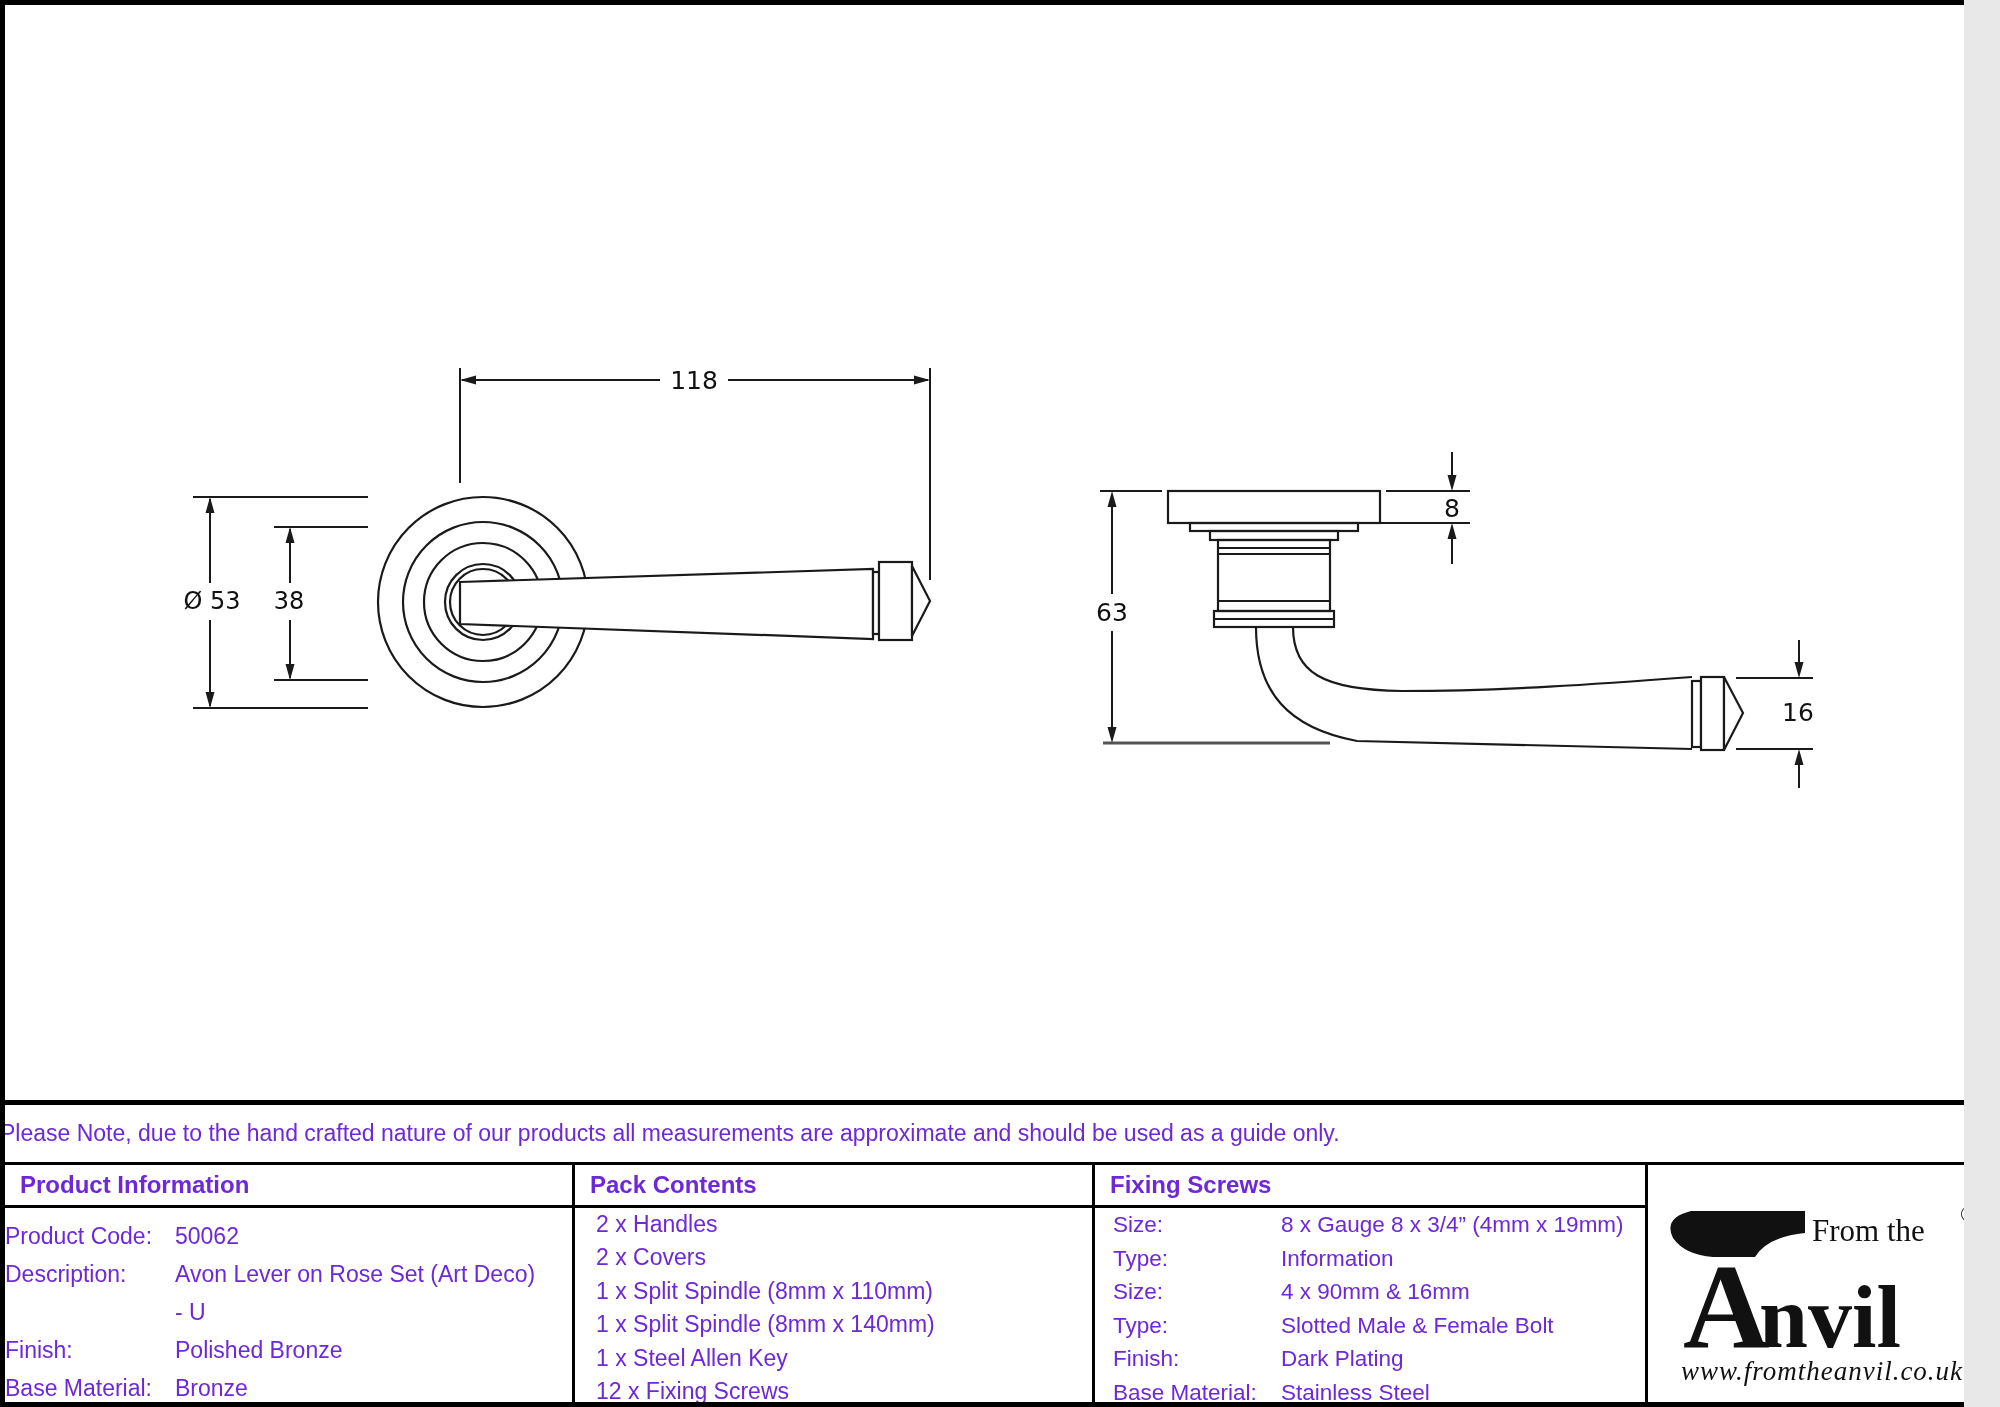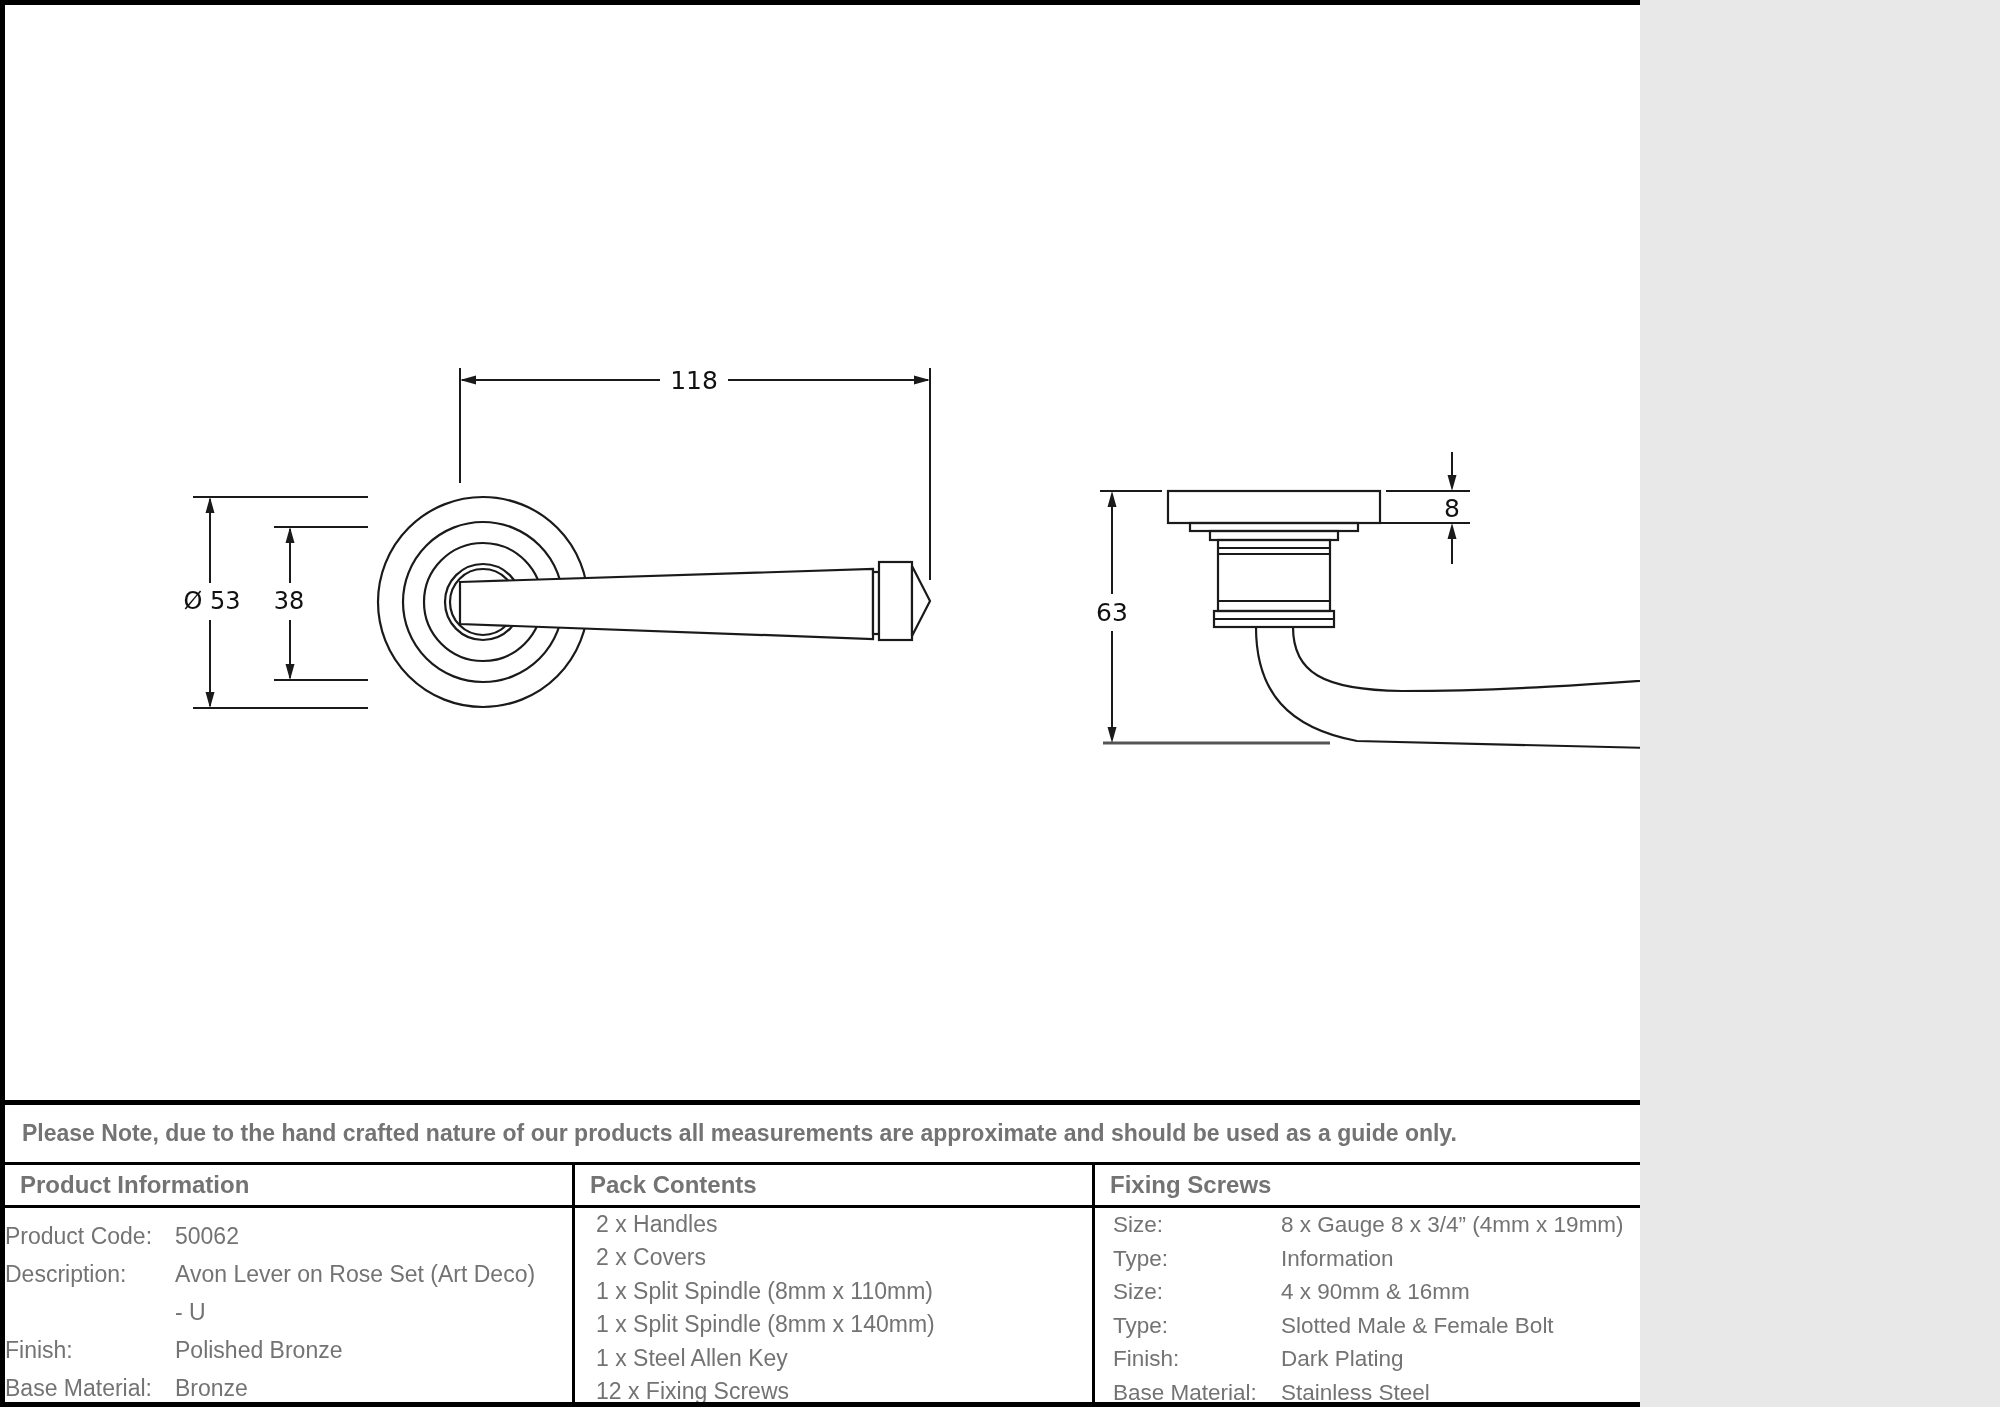"118" .page { color: #737373 -> #6d28d9; width: 1640px -> 1964px }
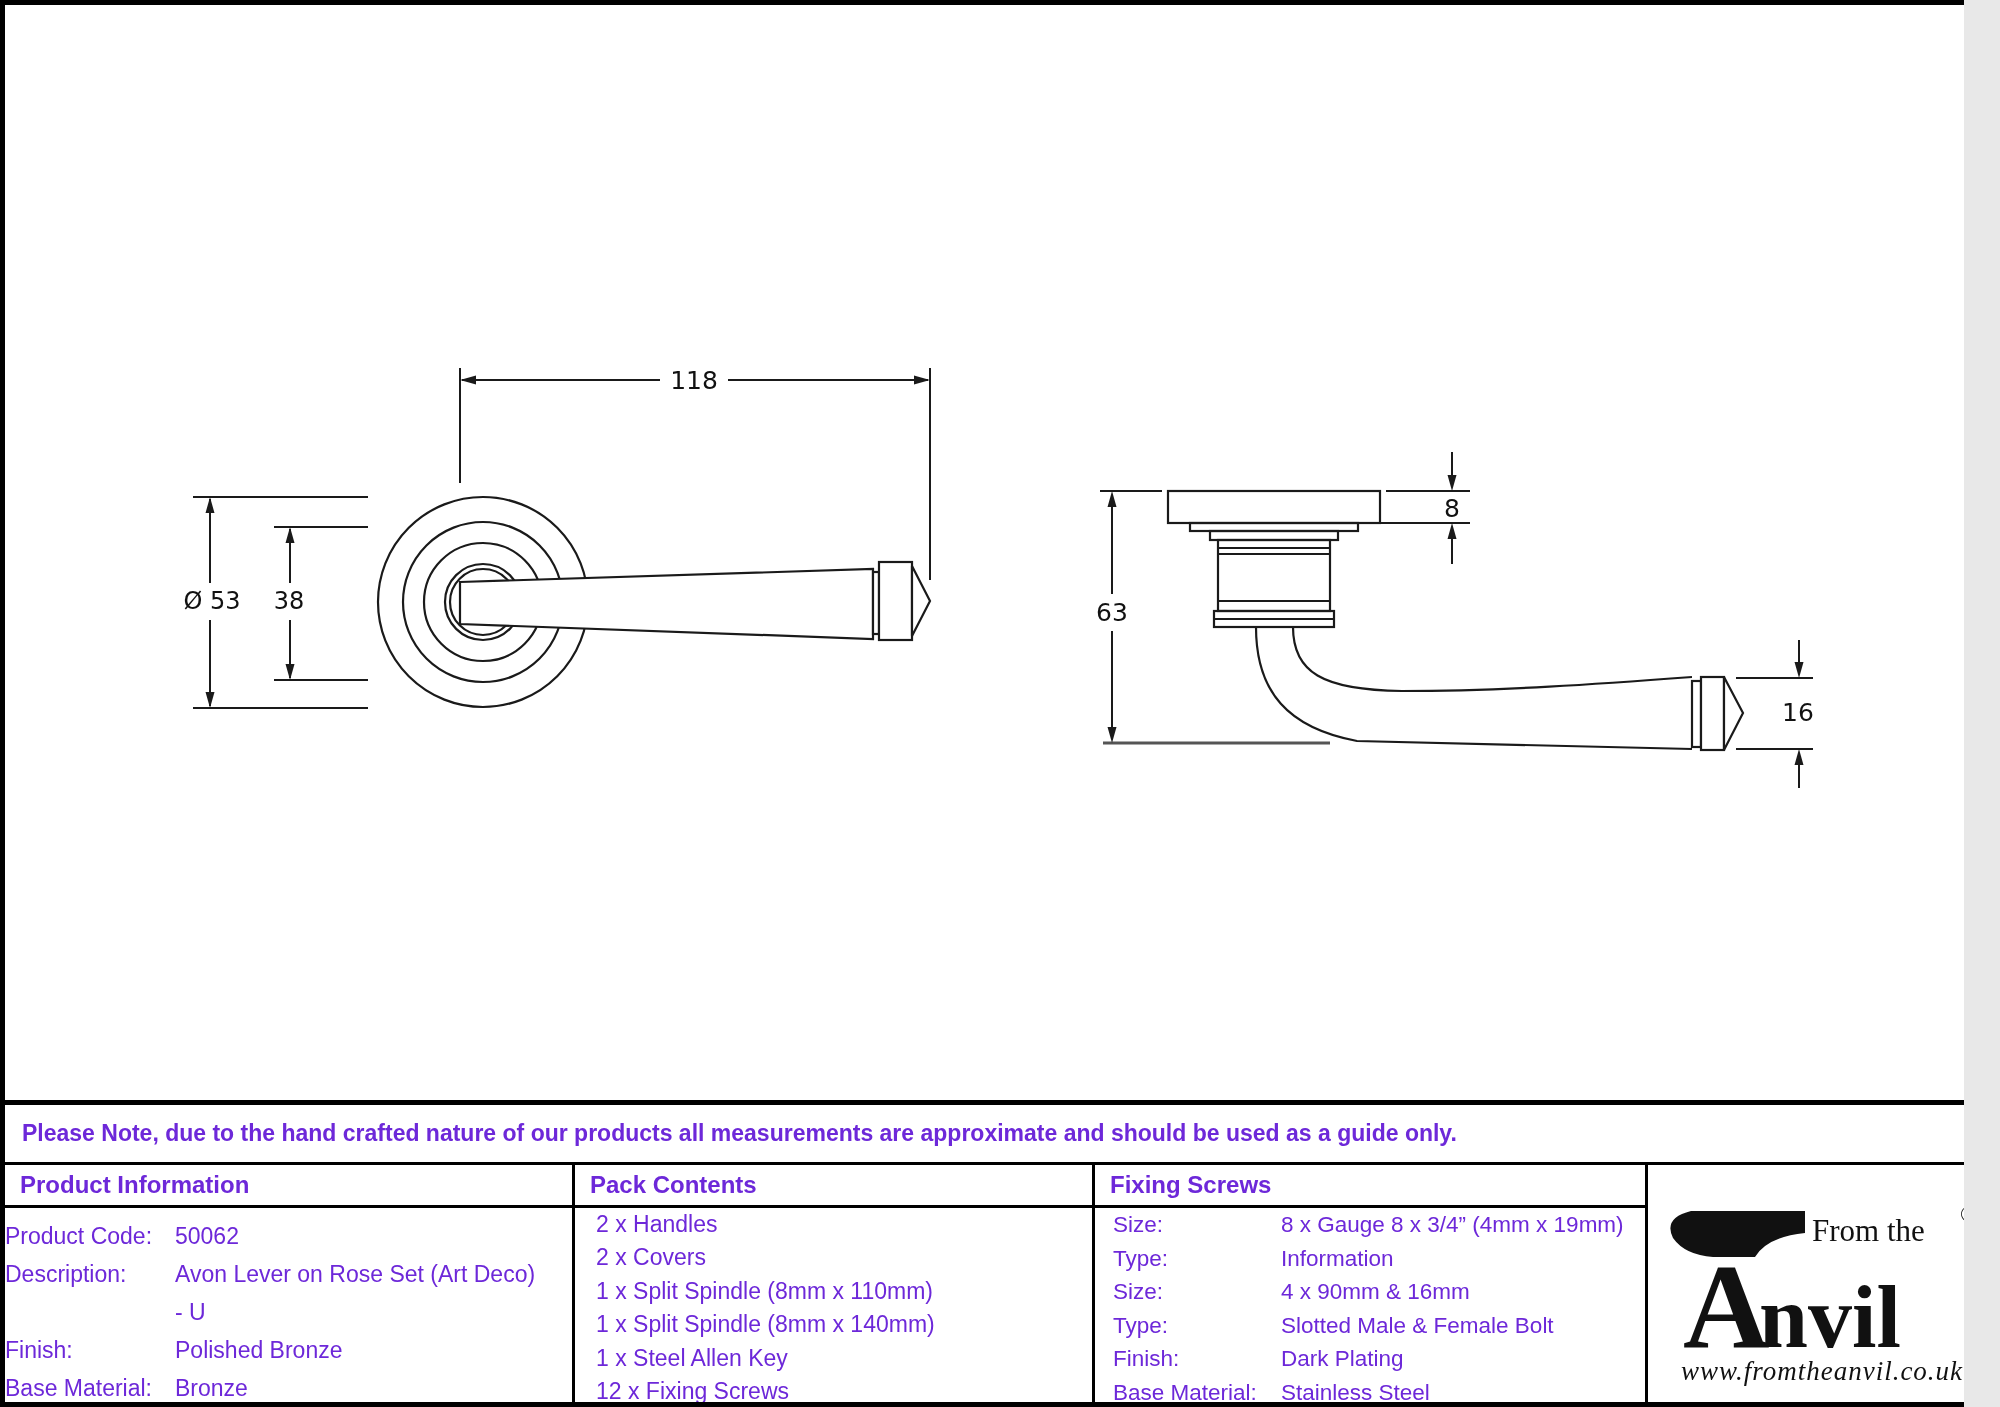"Please Note, due to the" .note-band { font-weight: bold -> none; padding-left: 22px -> none }
